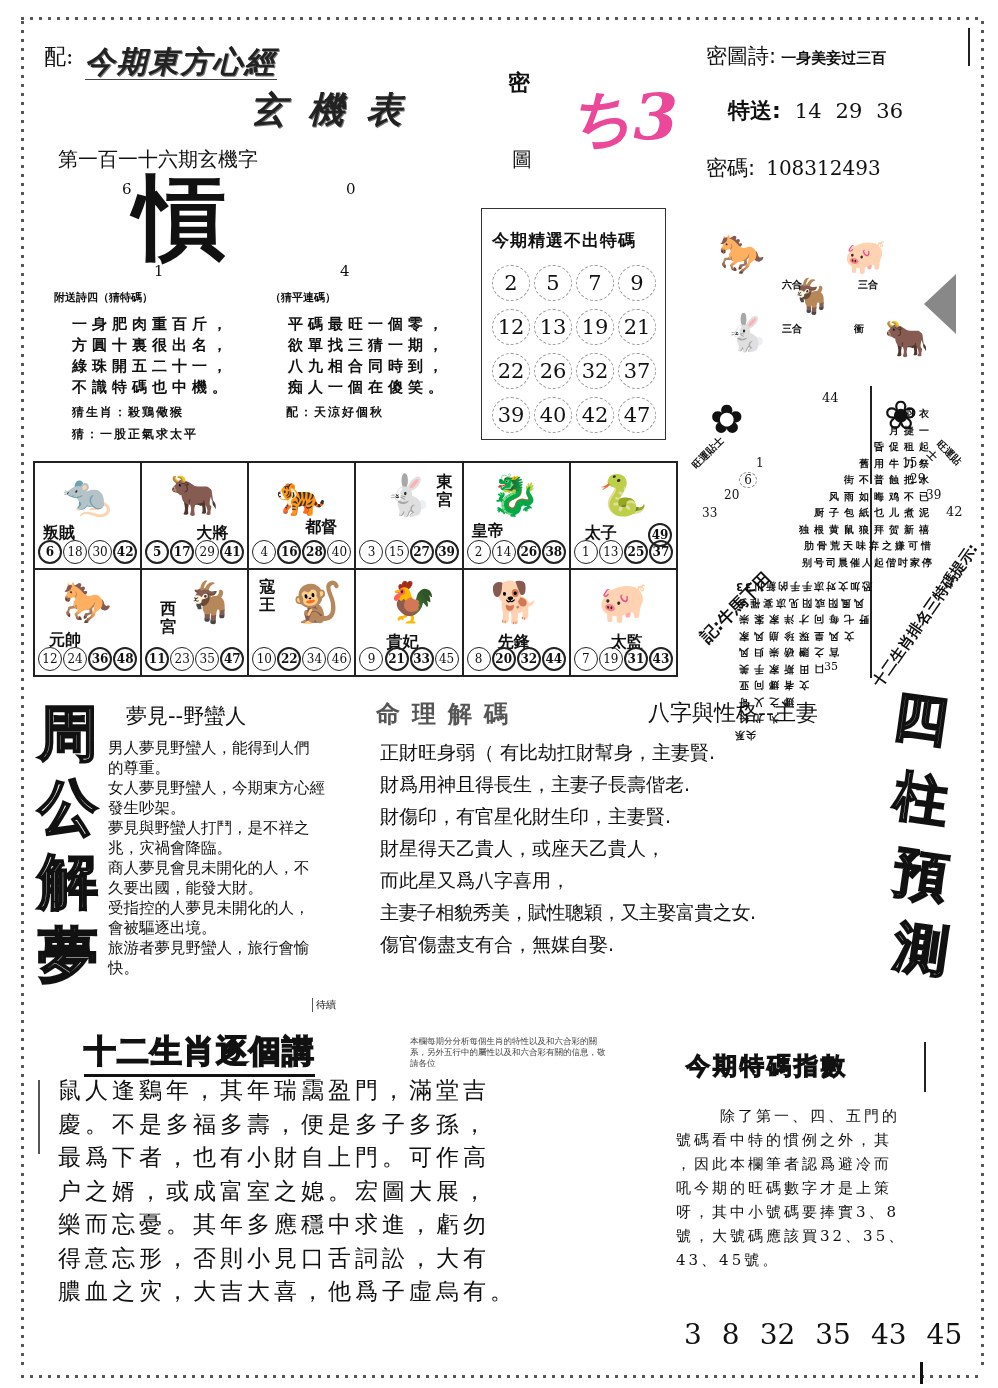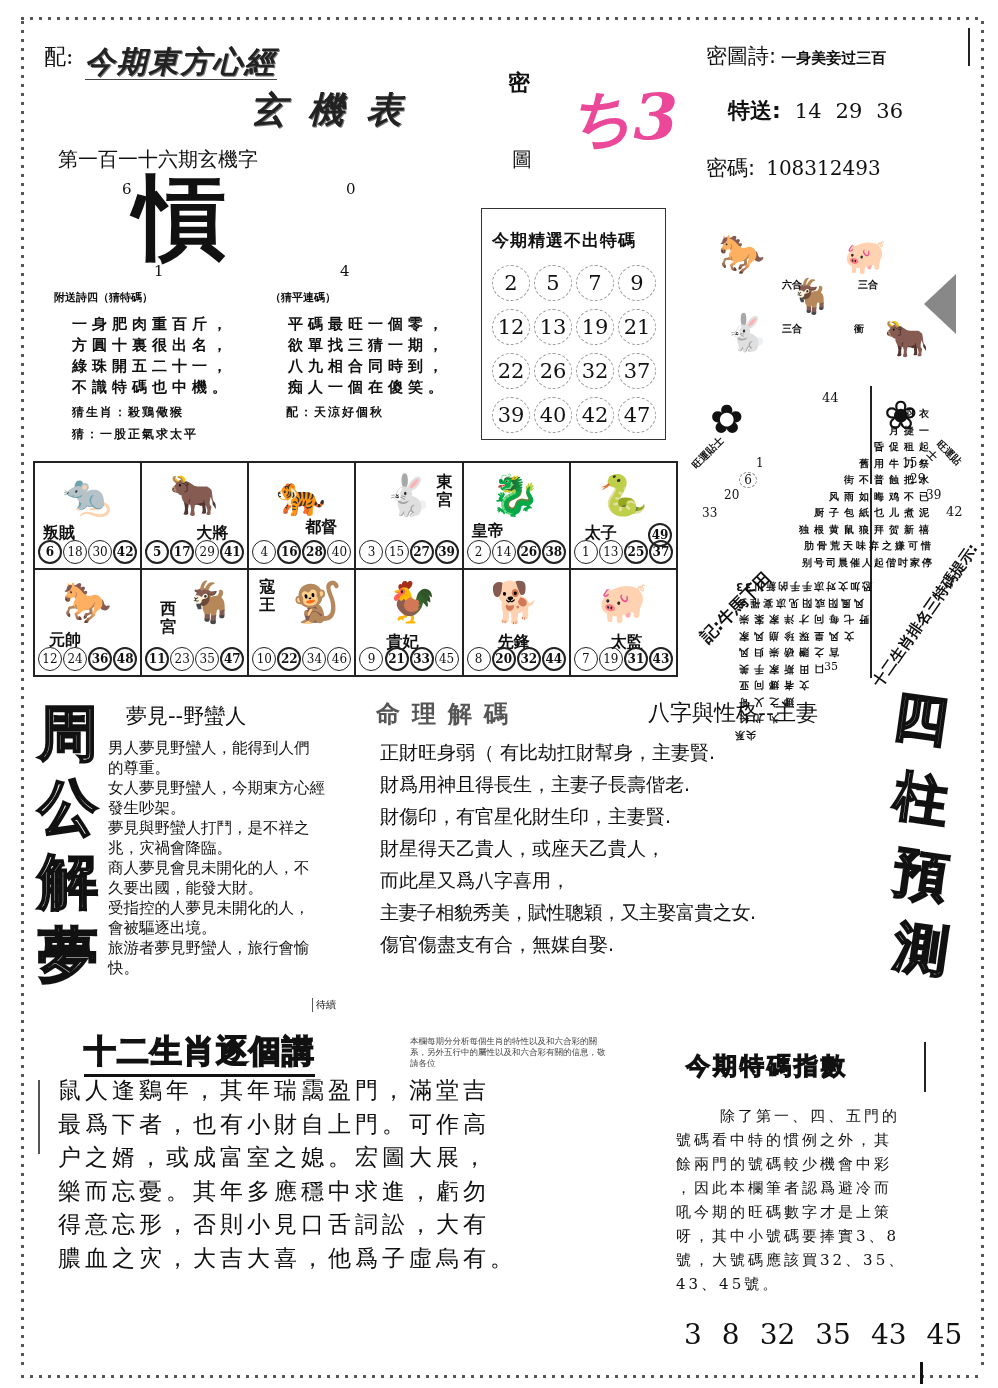"慶。不是多福多壽，便是多子多孫，" p { html: none -> <p>慶。不是多福多壽，便是多子多孫，</p> }
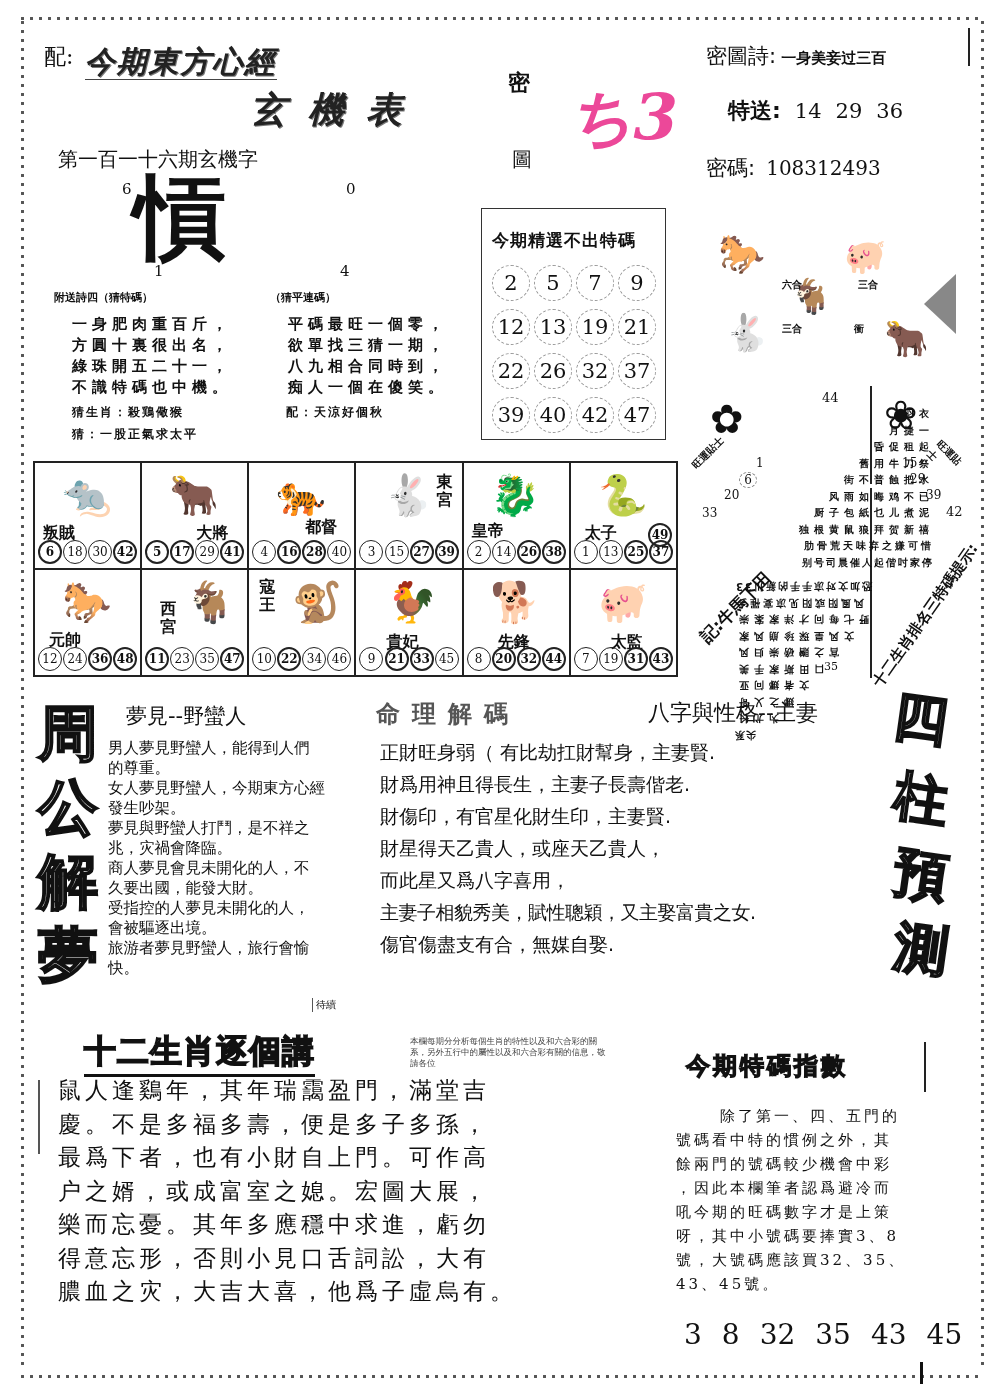"餘兩門的號碼較少機會中彩" p { html: <p>餘兩門的號碼較少機會中彩</p> -> none }
